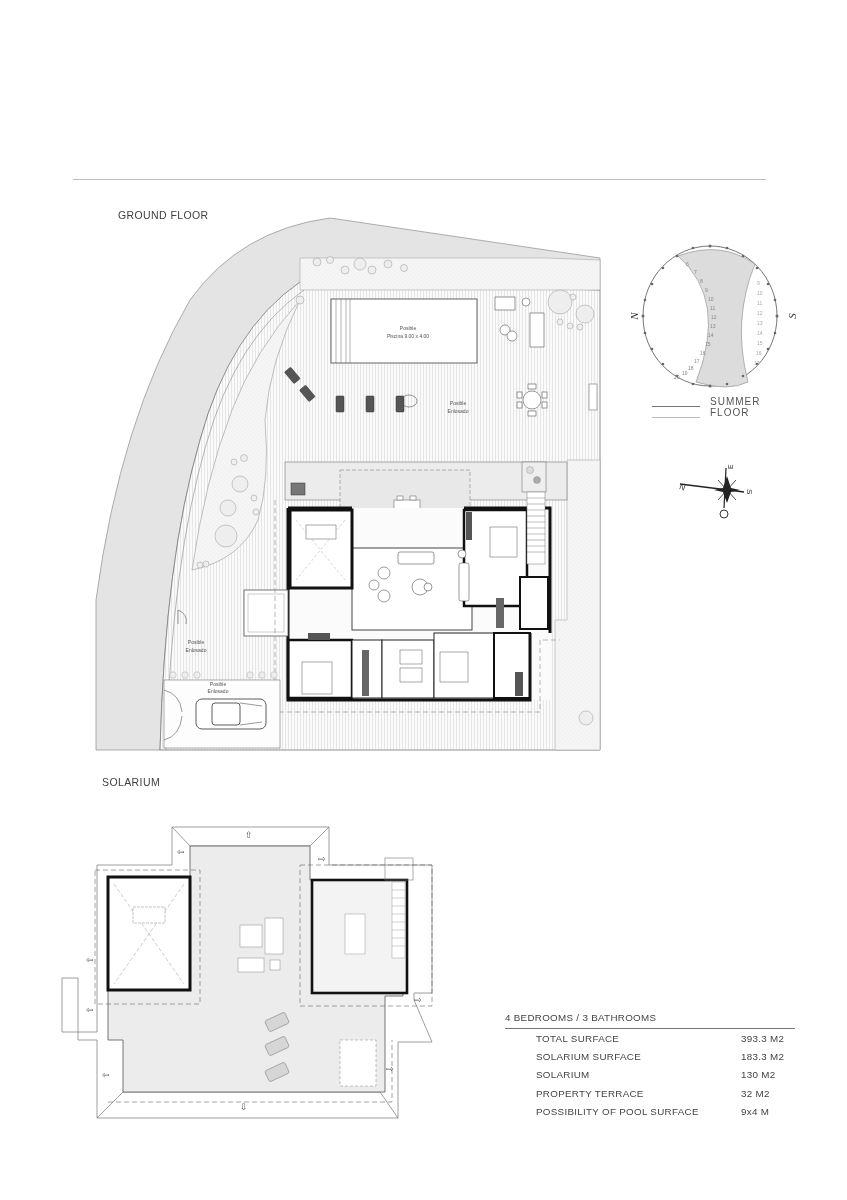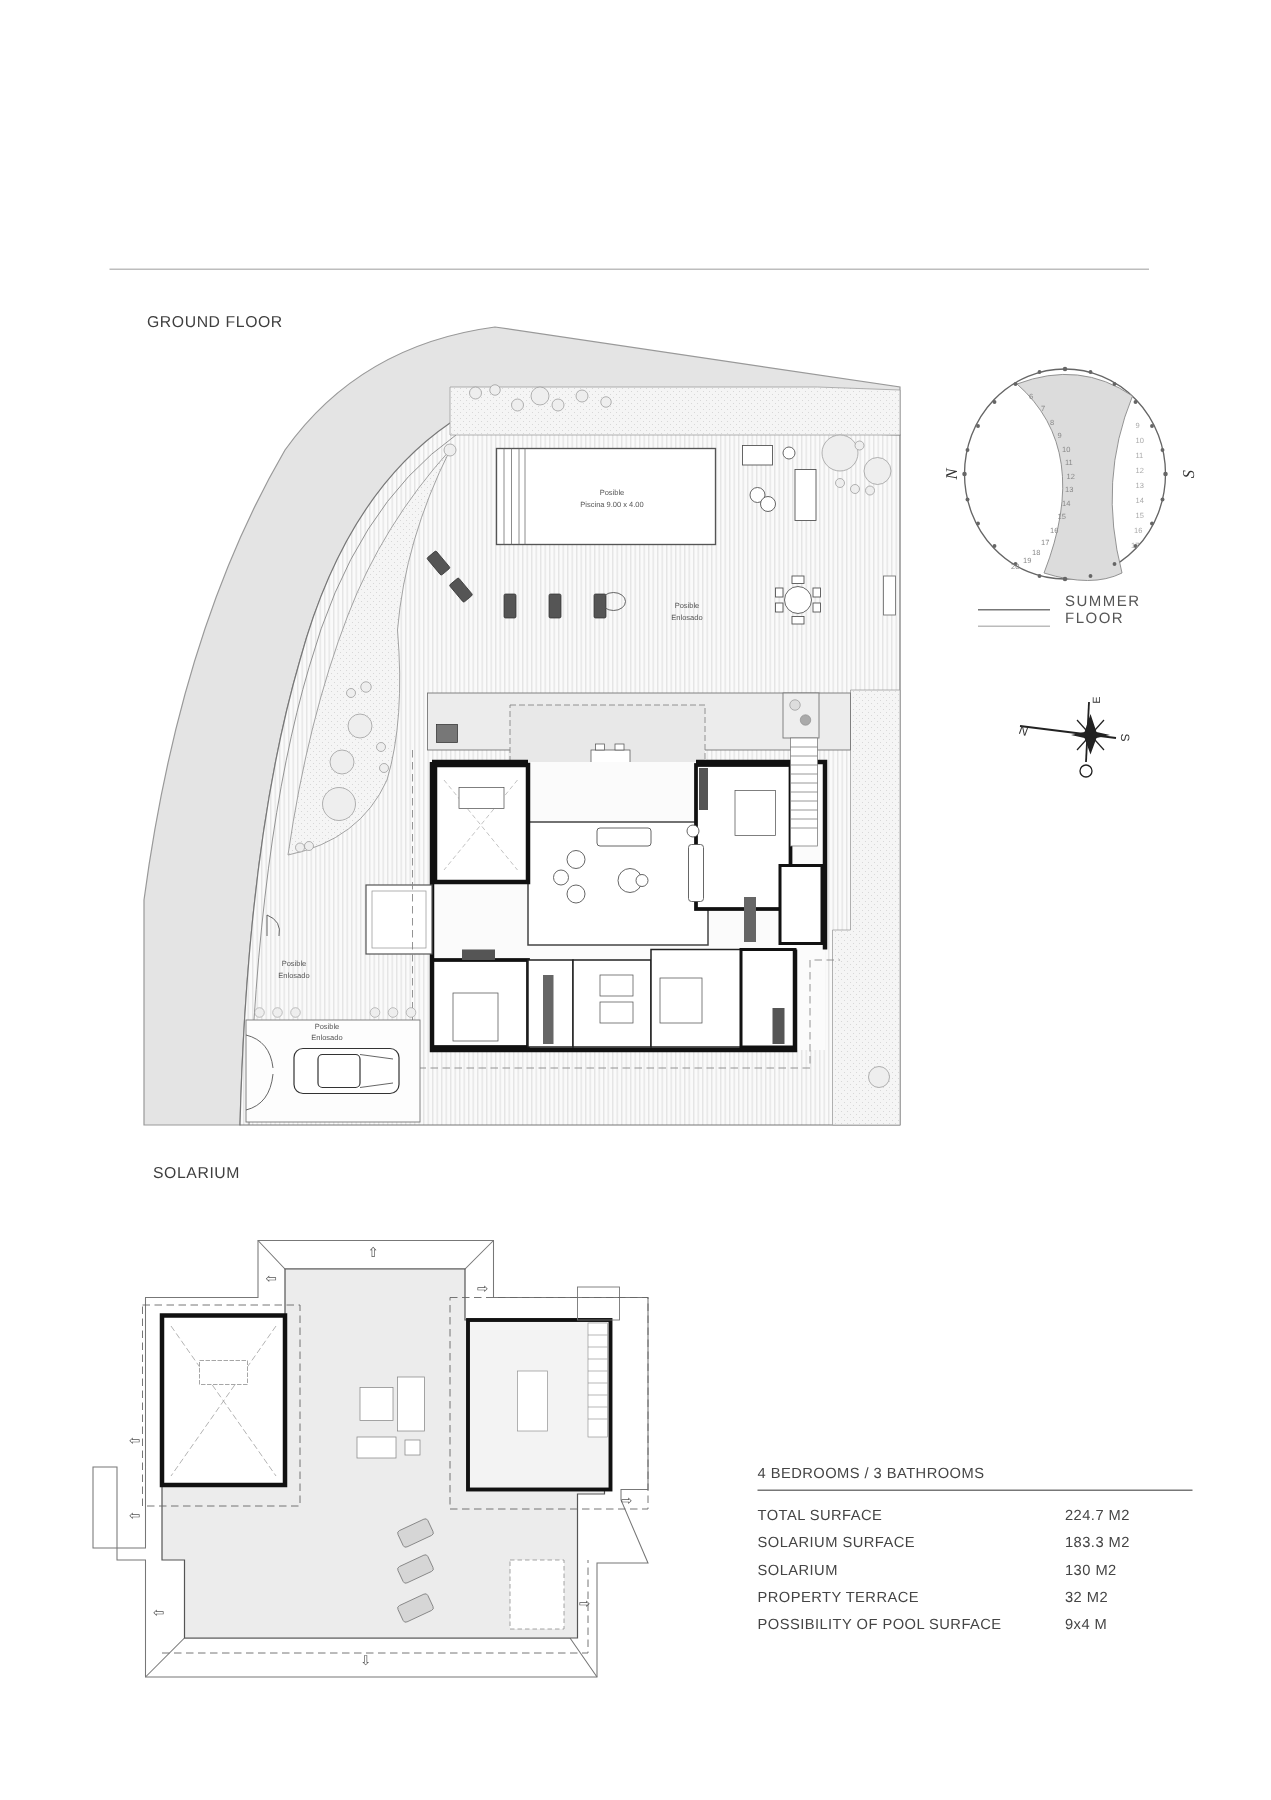"GROUND FLOOR" div.section-title { left: 98px -> 118px }
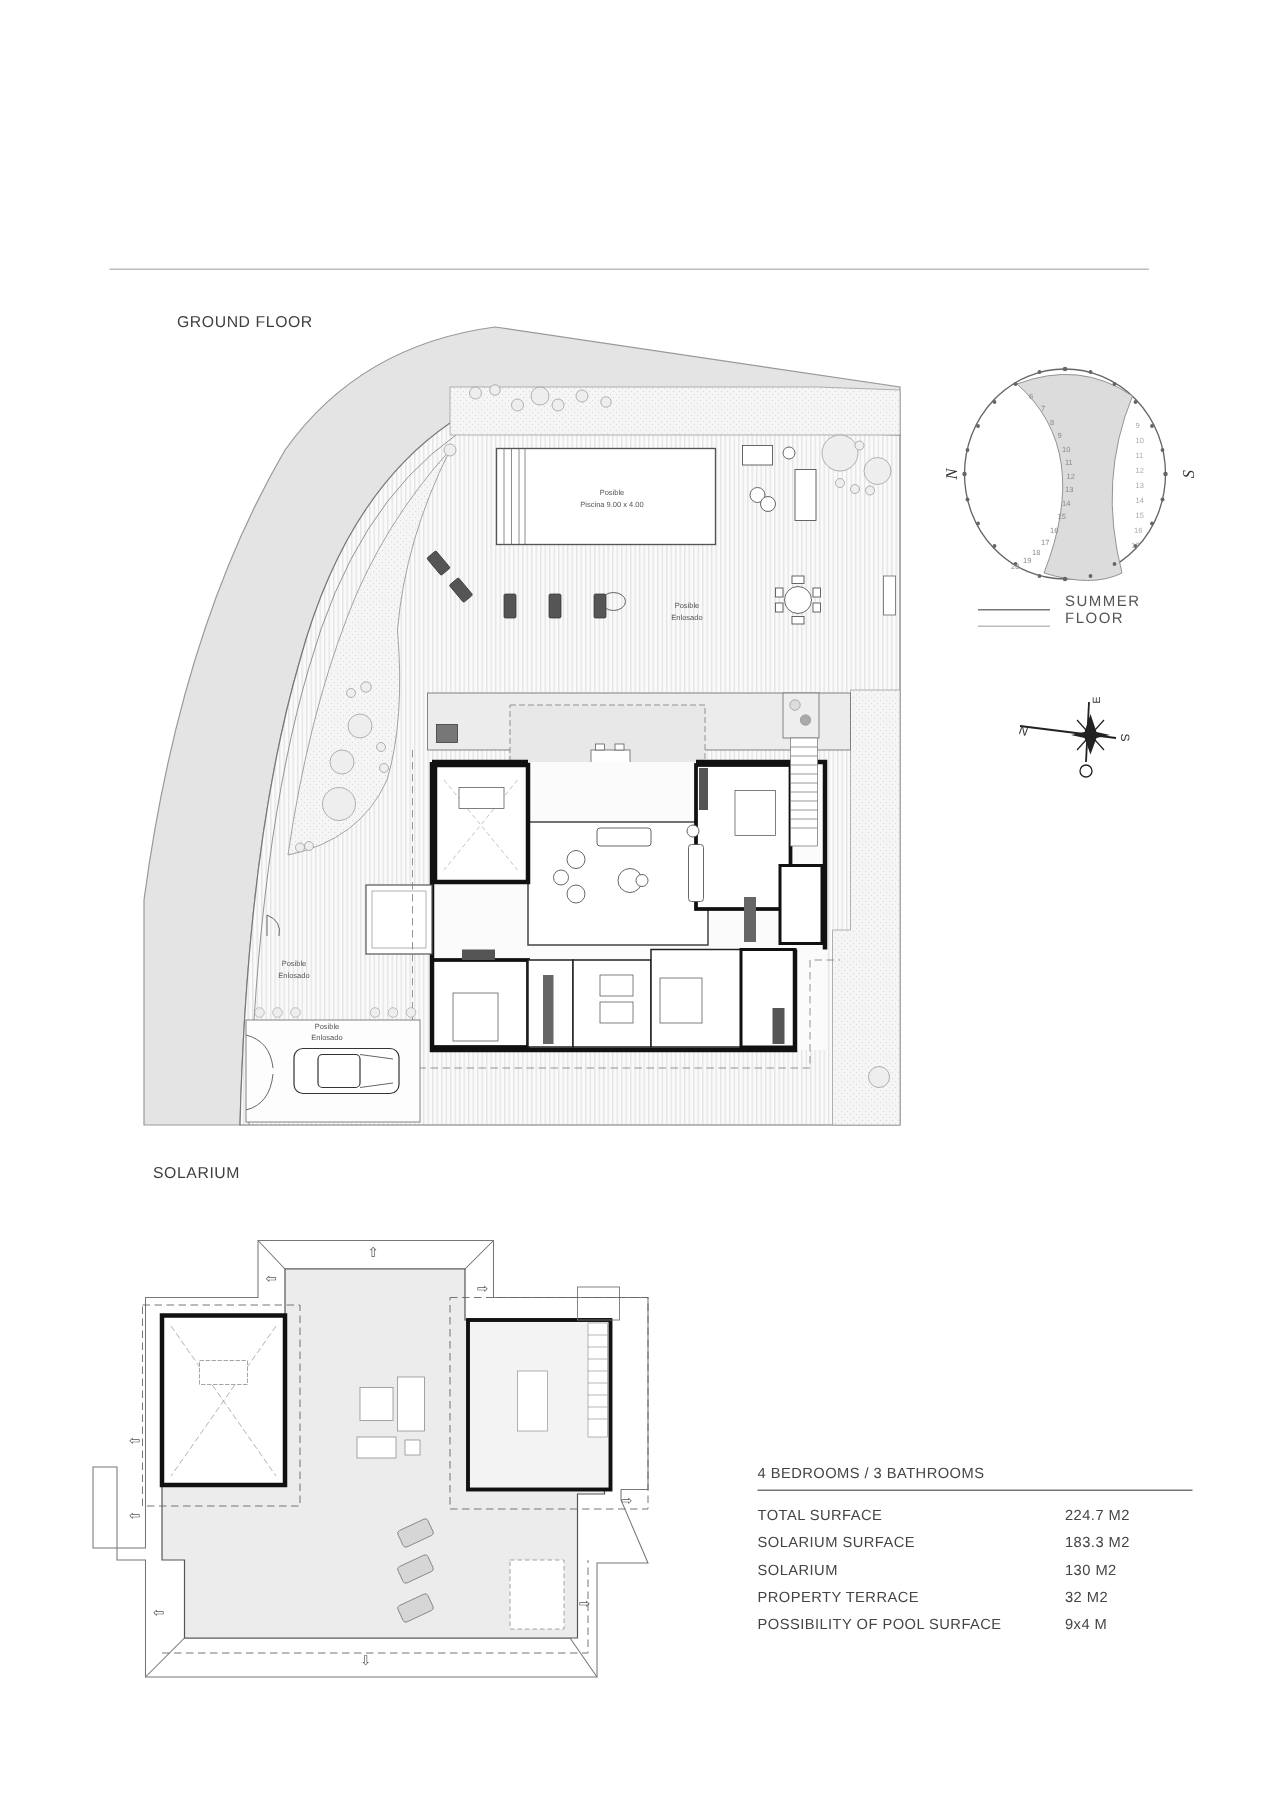"4 BEDROOMS / 3 BATHROOMS" .specs { top: 977px -> 1012px }
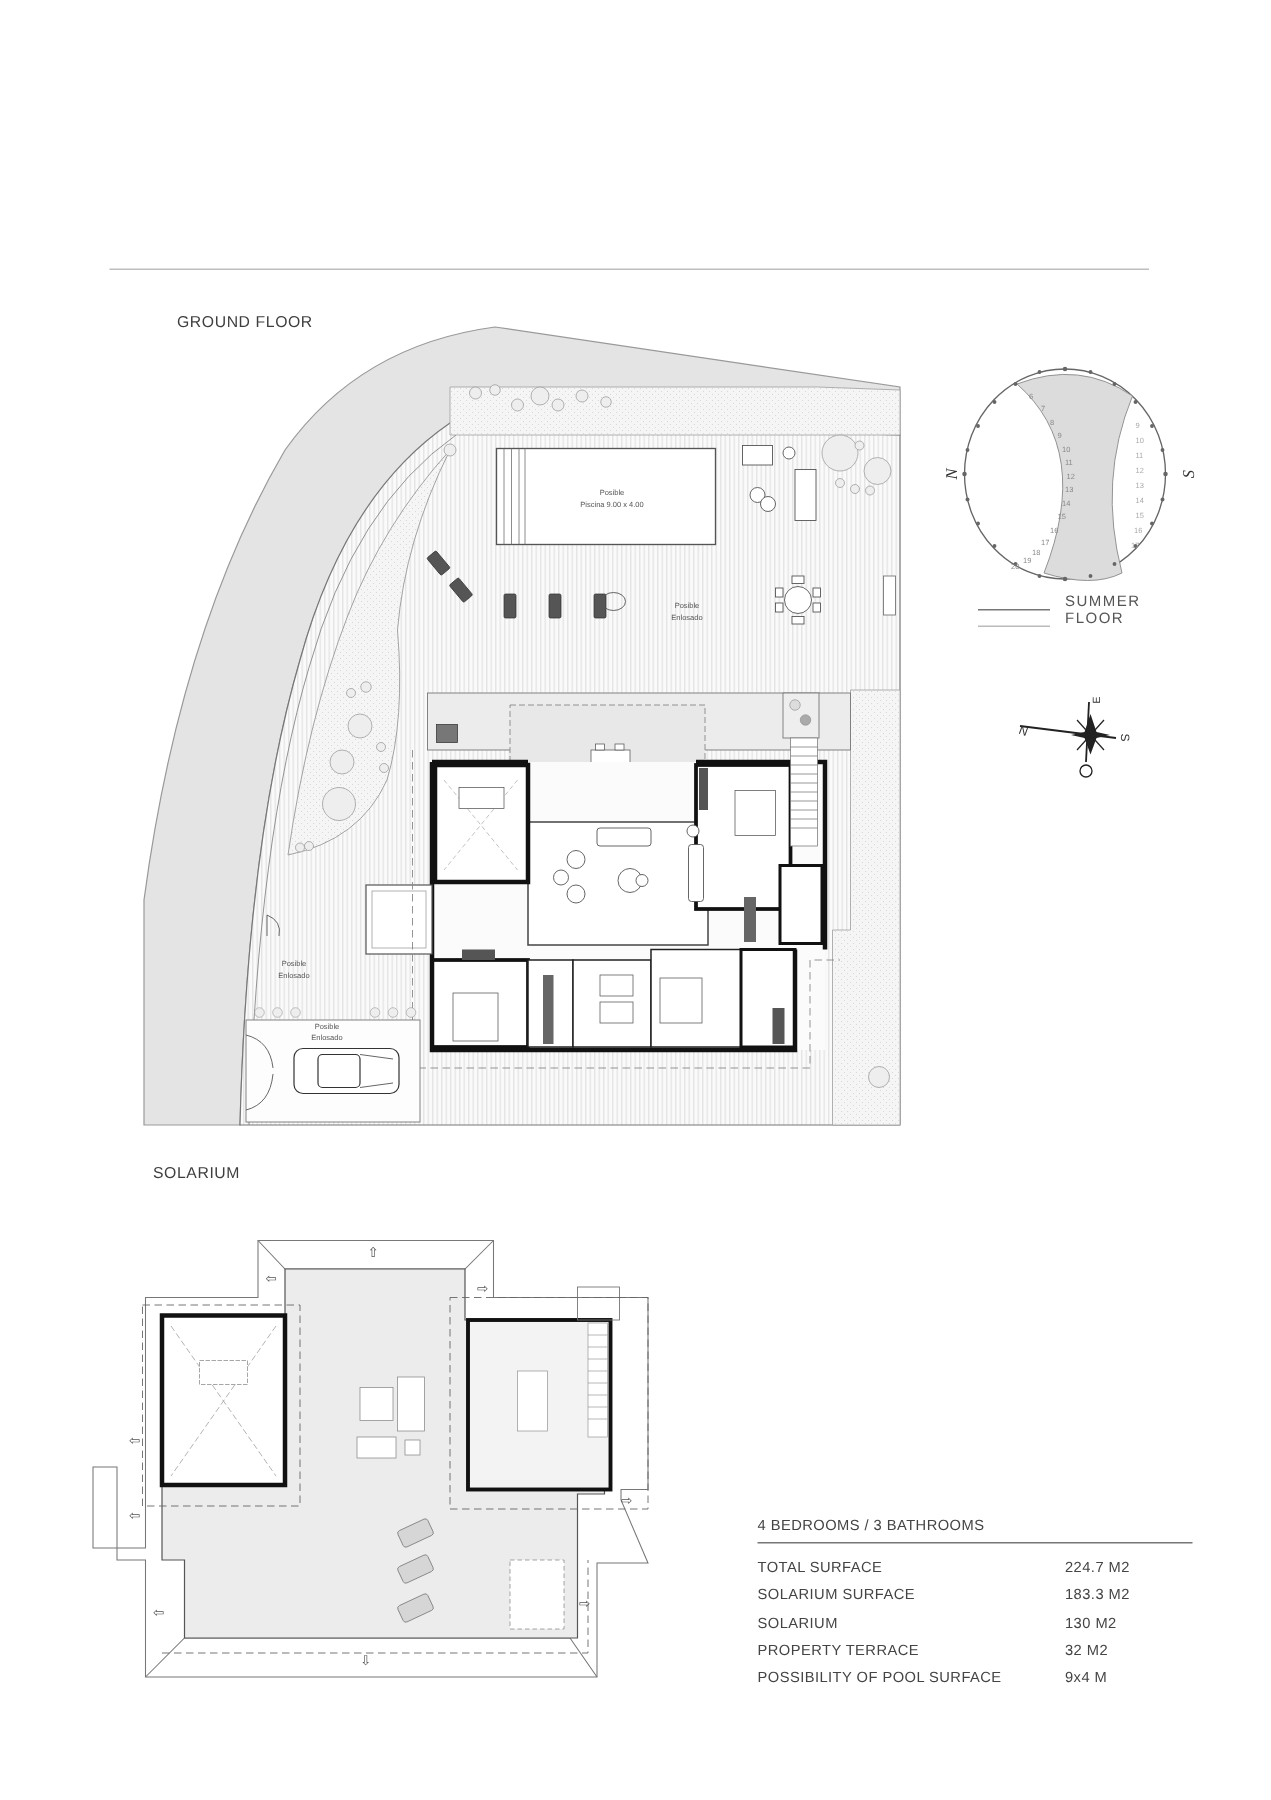"TOTAL SURFACE" .specs .row { align-items: flex-end -> flex-start; margin-left: none -> 31px }
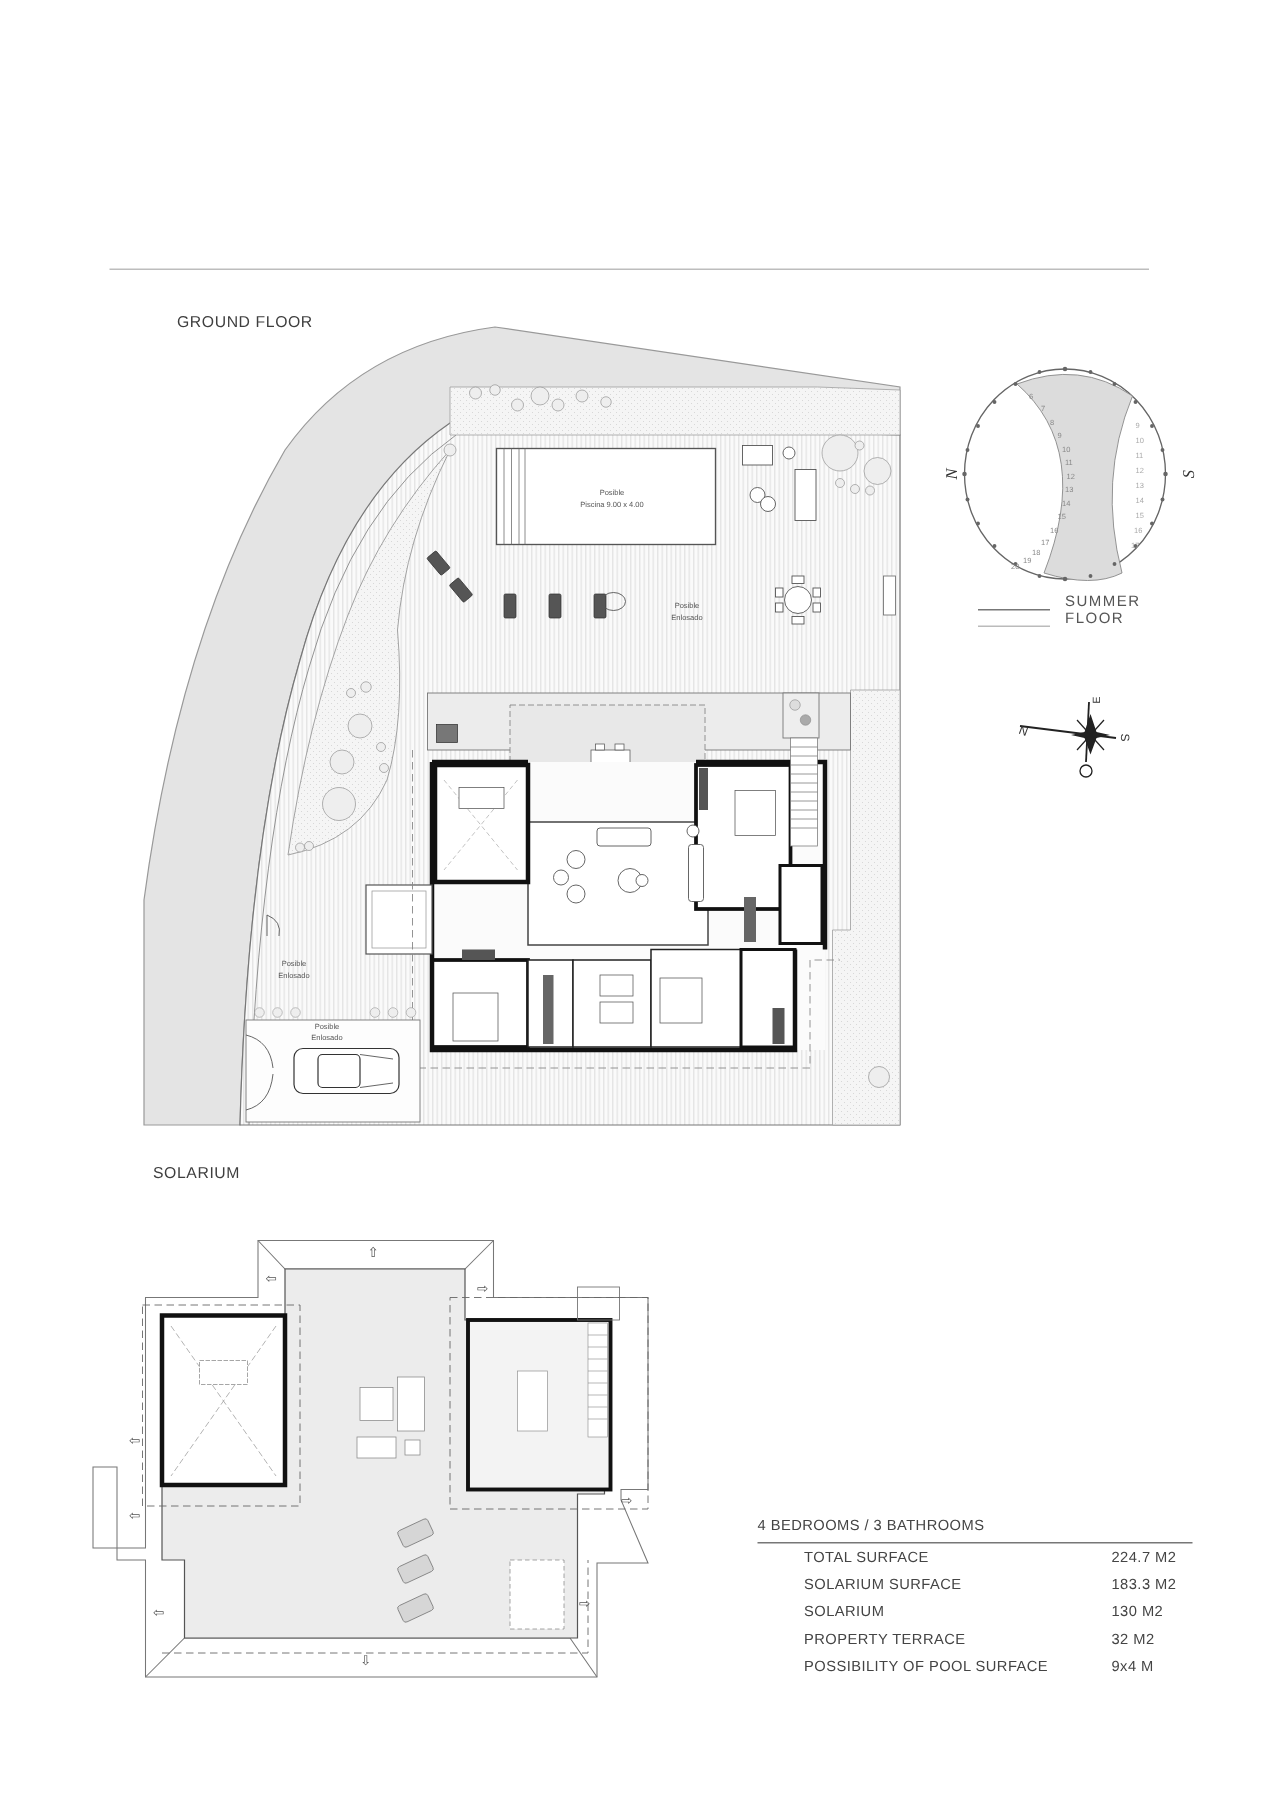"224.7 M2" span.v { text: 224.7 -> 393.3 }
